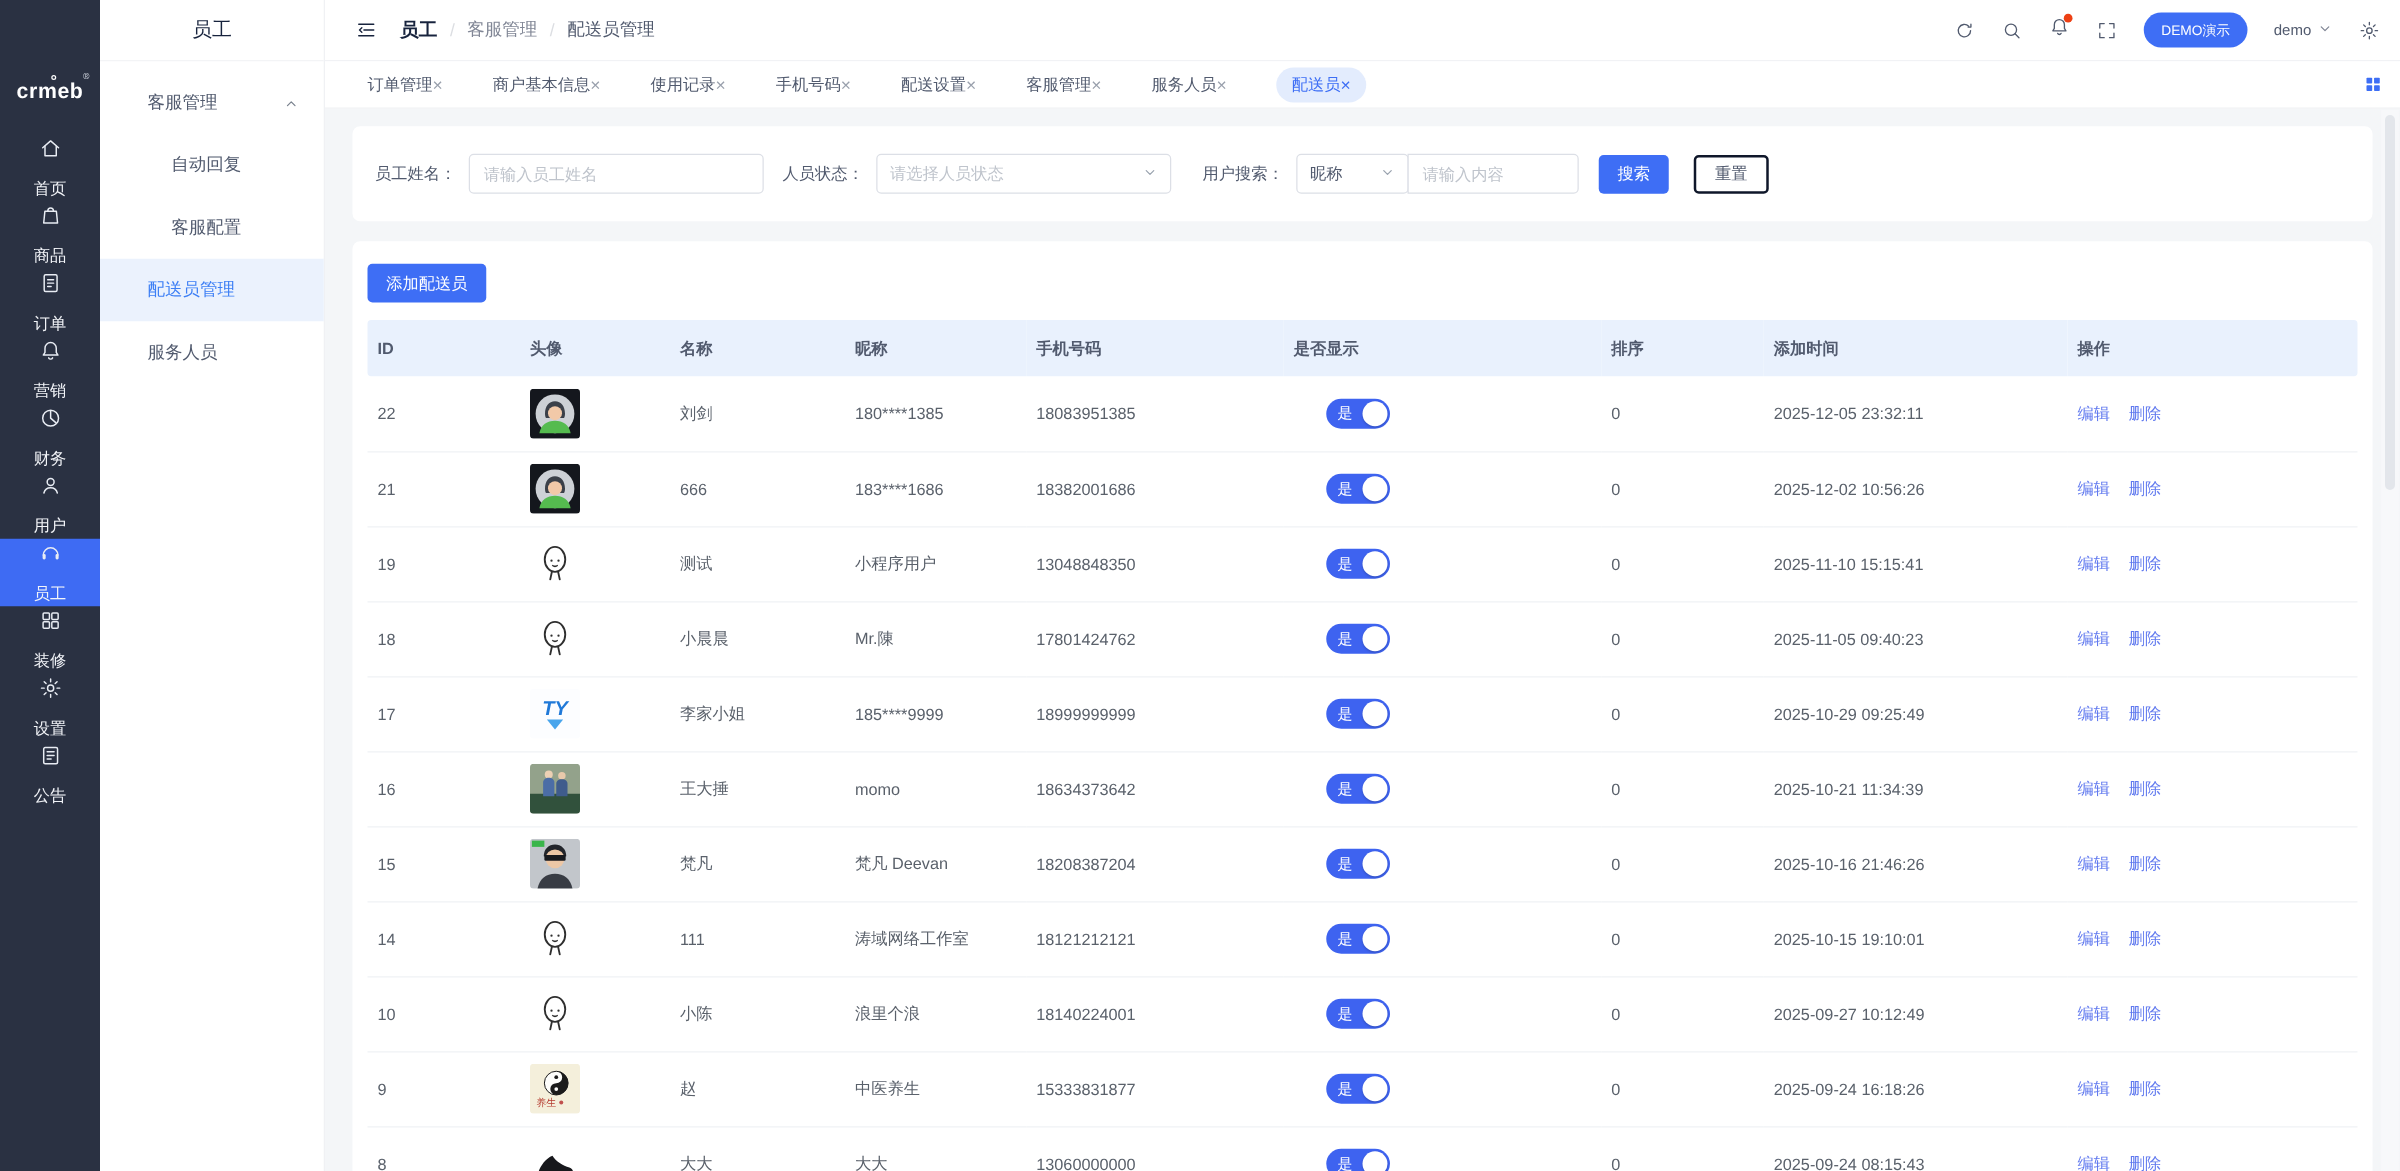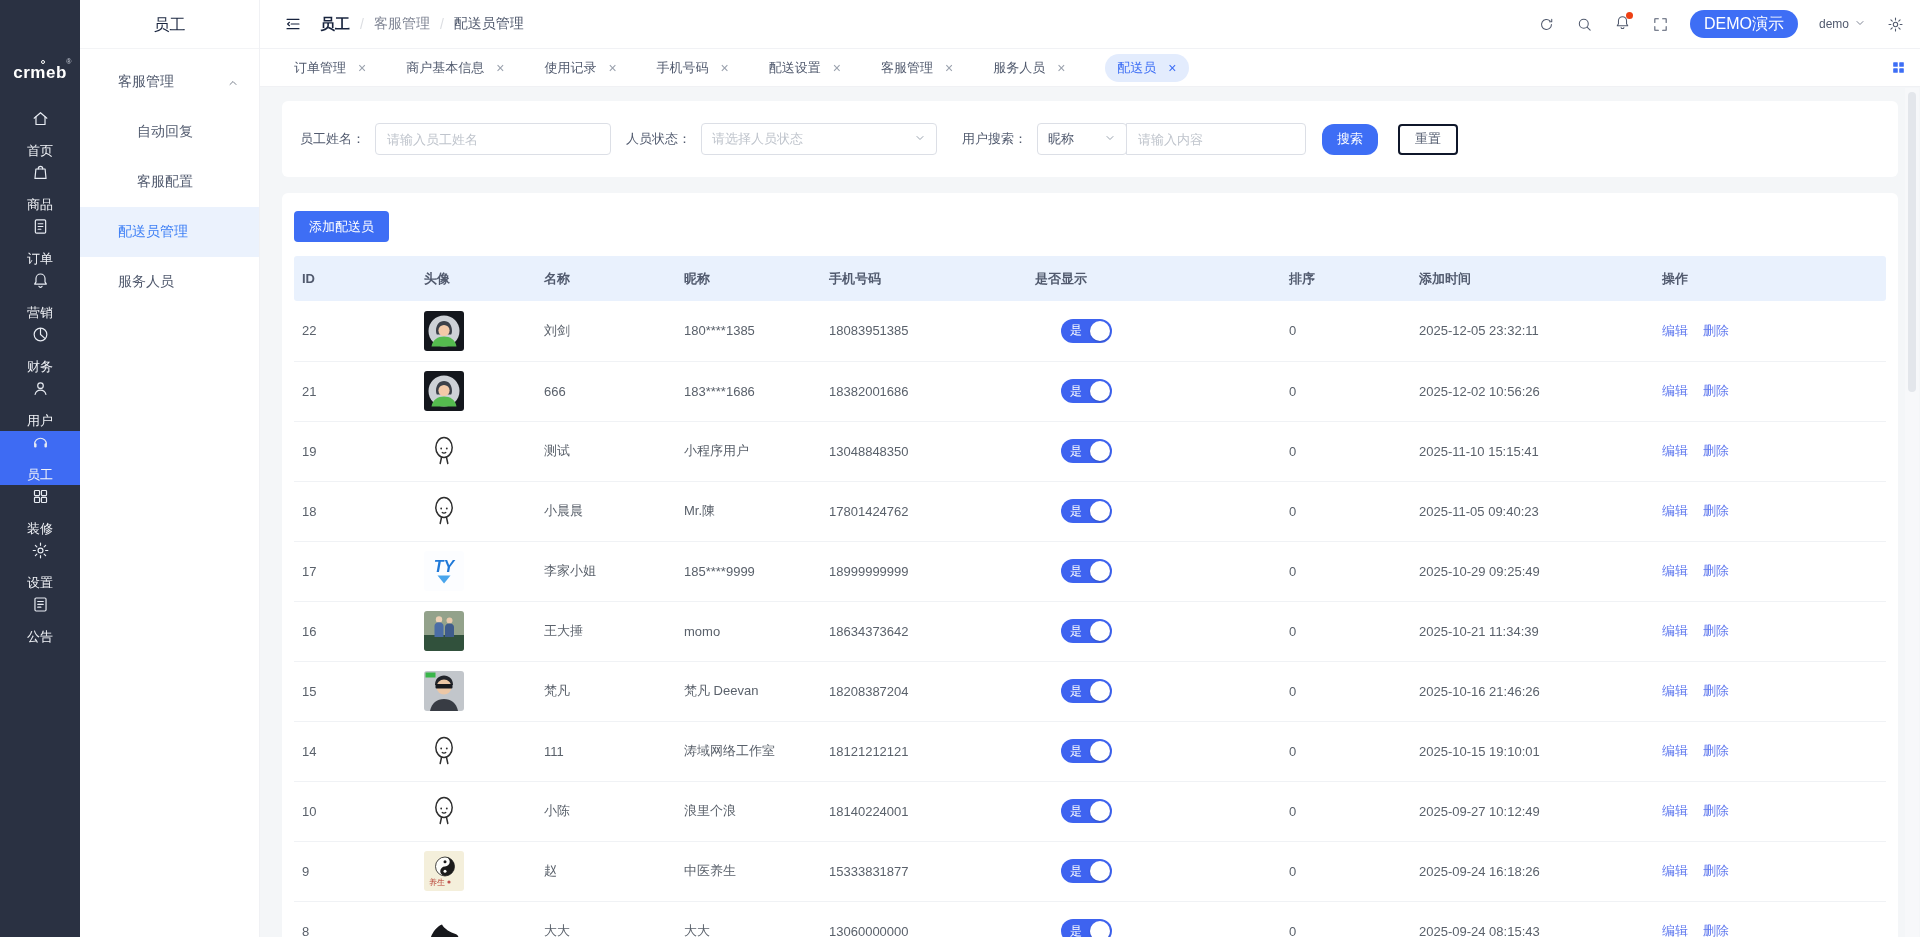"DEMO演示" .demo-pill { font-size: 16px -> 11px }
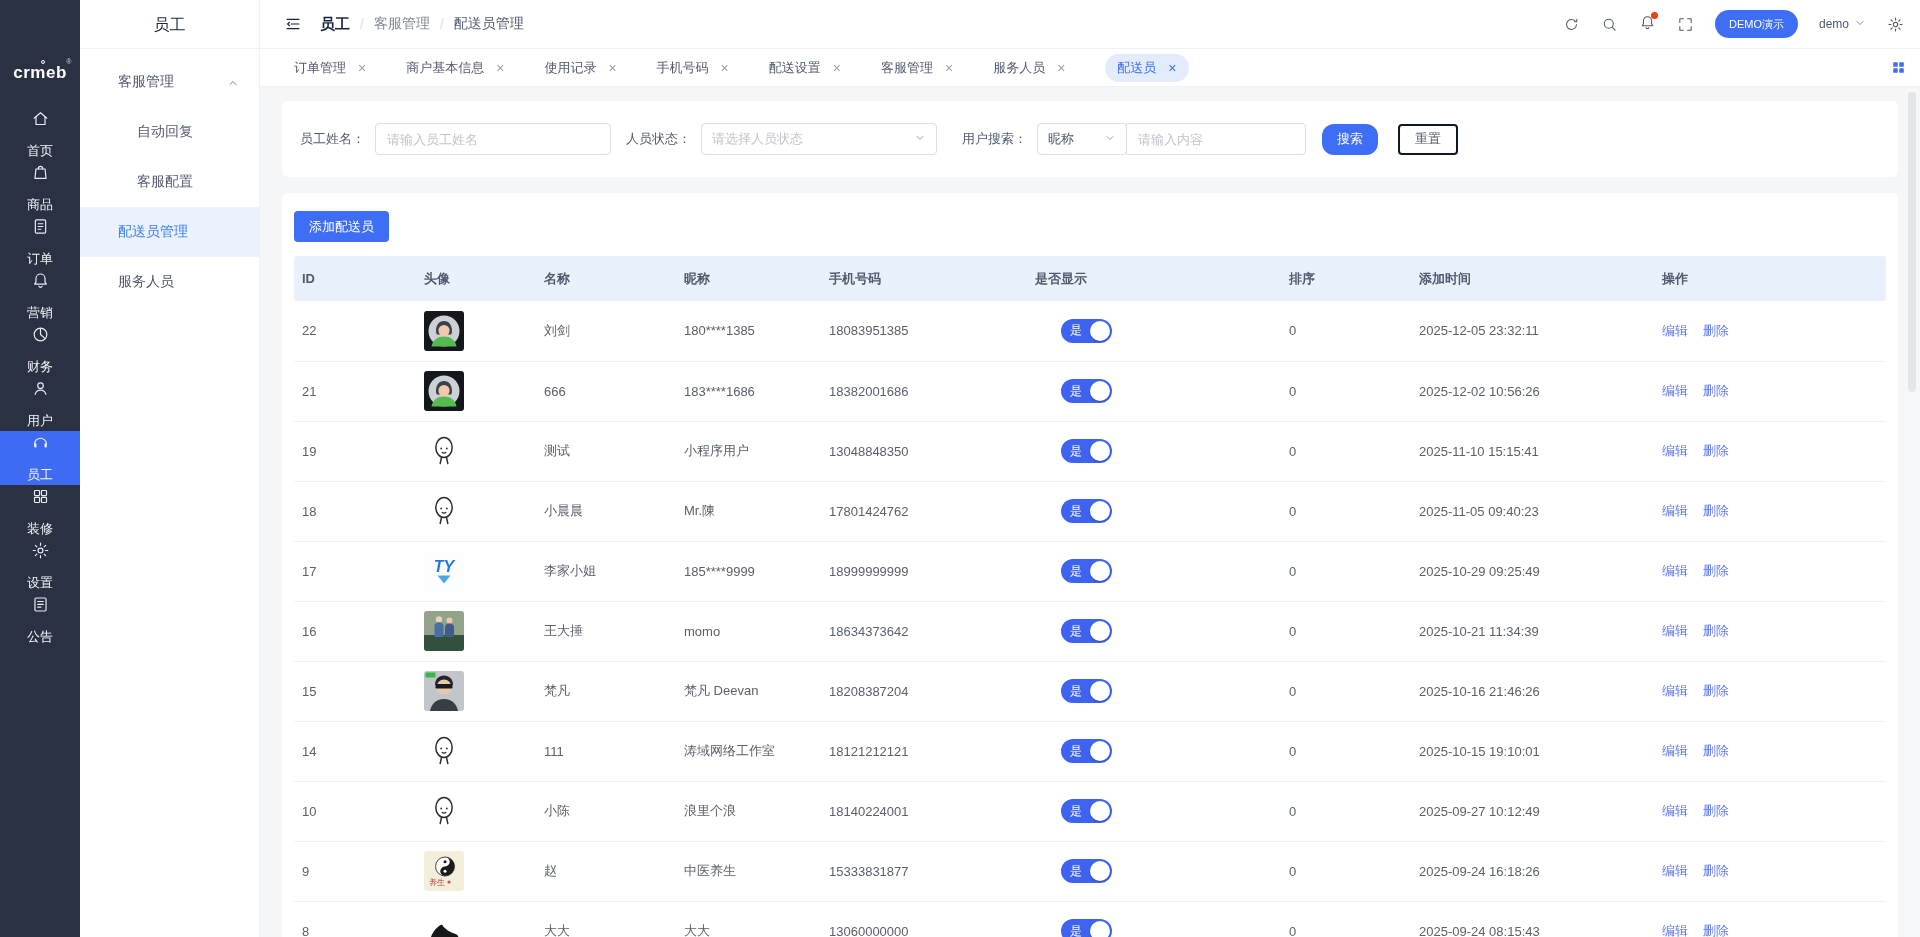"订单管理" .tab { gap: 12px -> 0 }
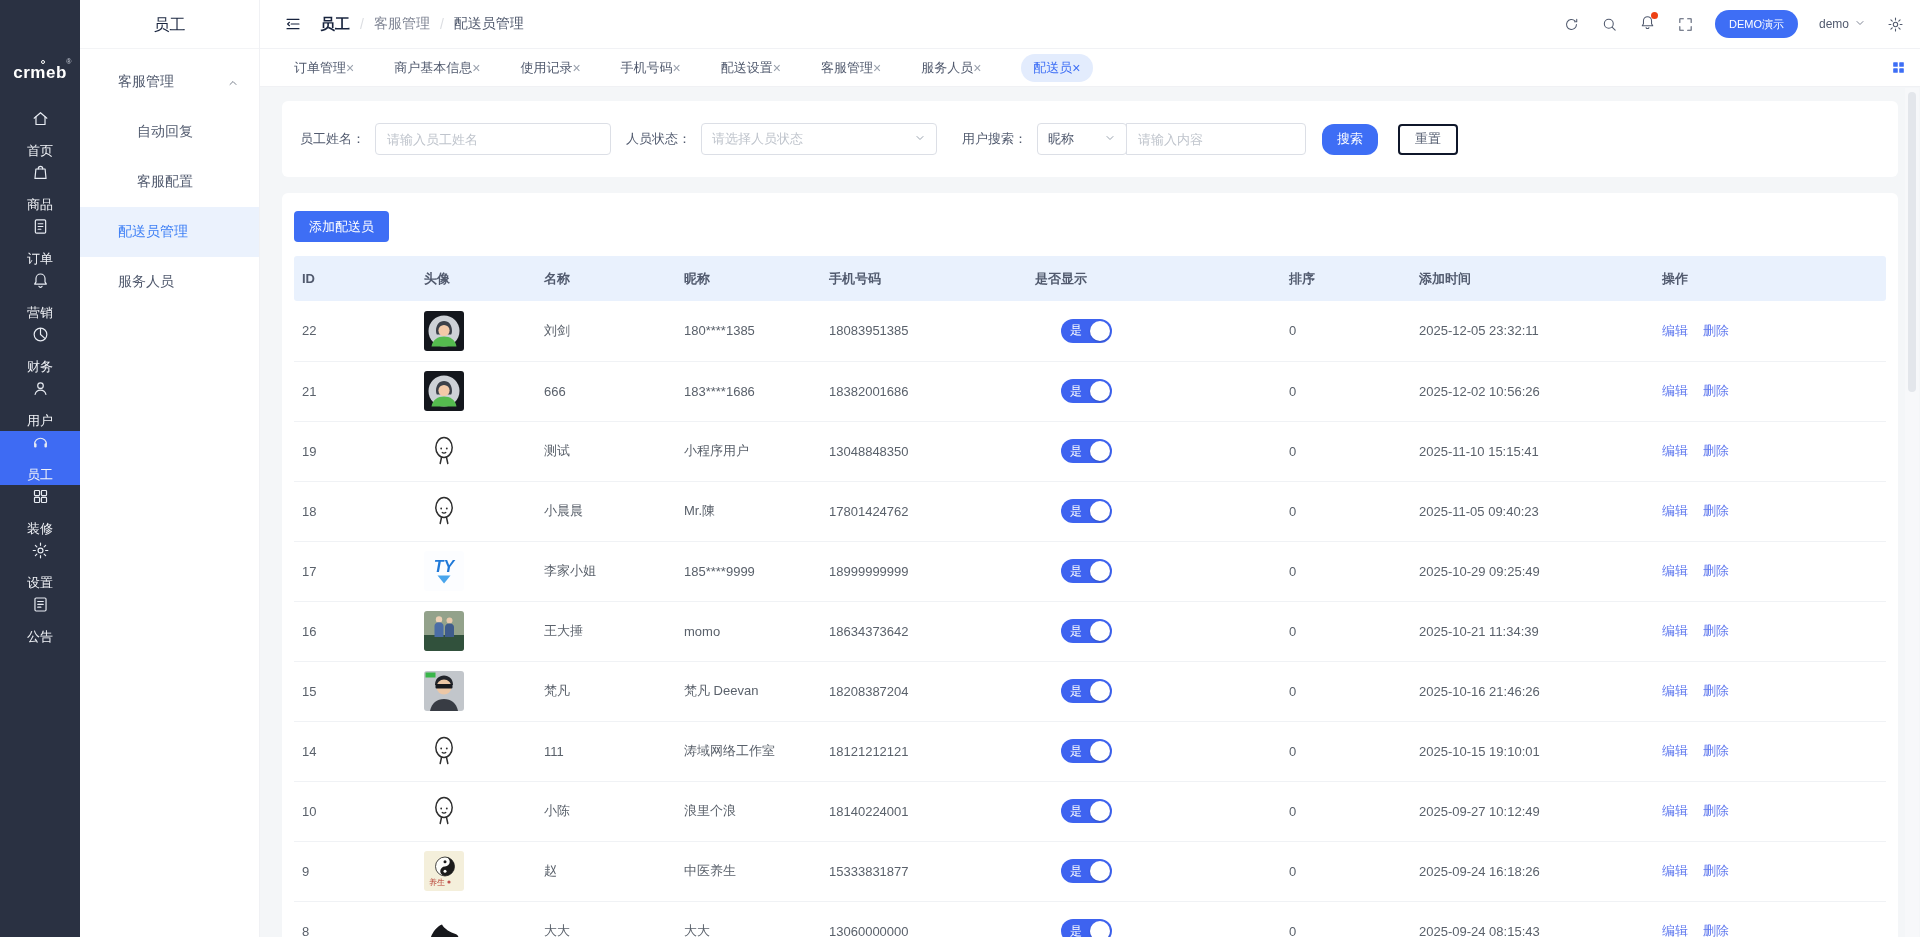"请输入内容" input.f-input { width: 180px -> 137px }
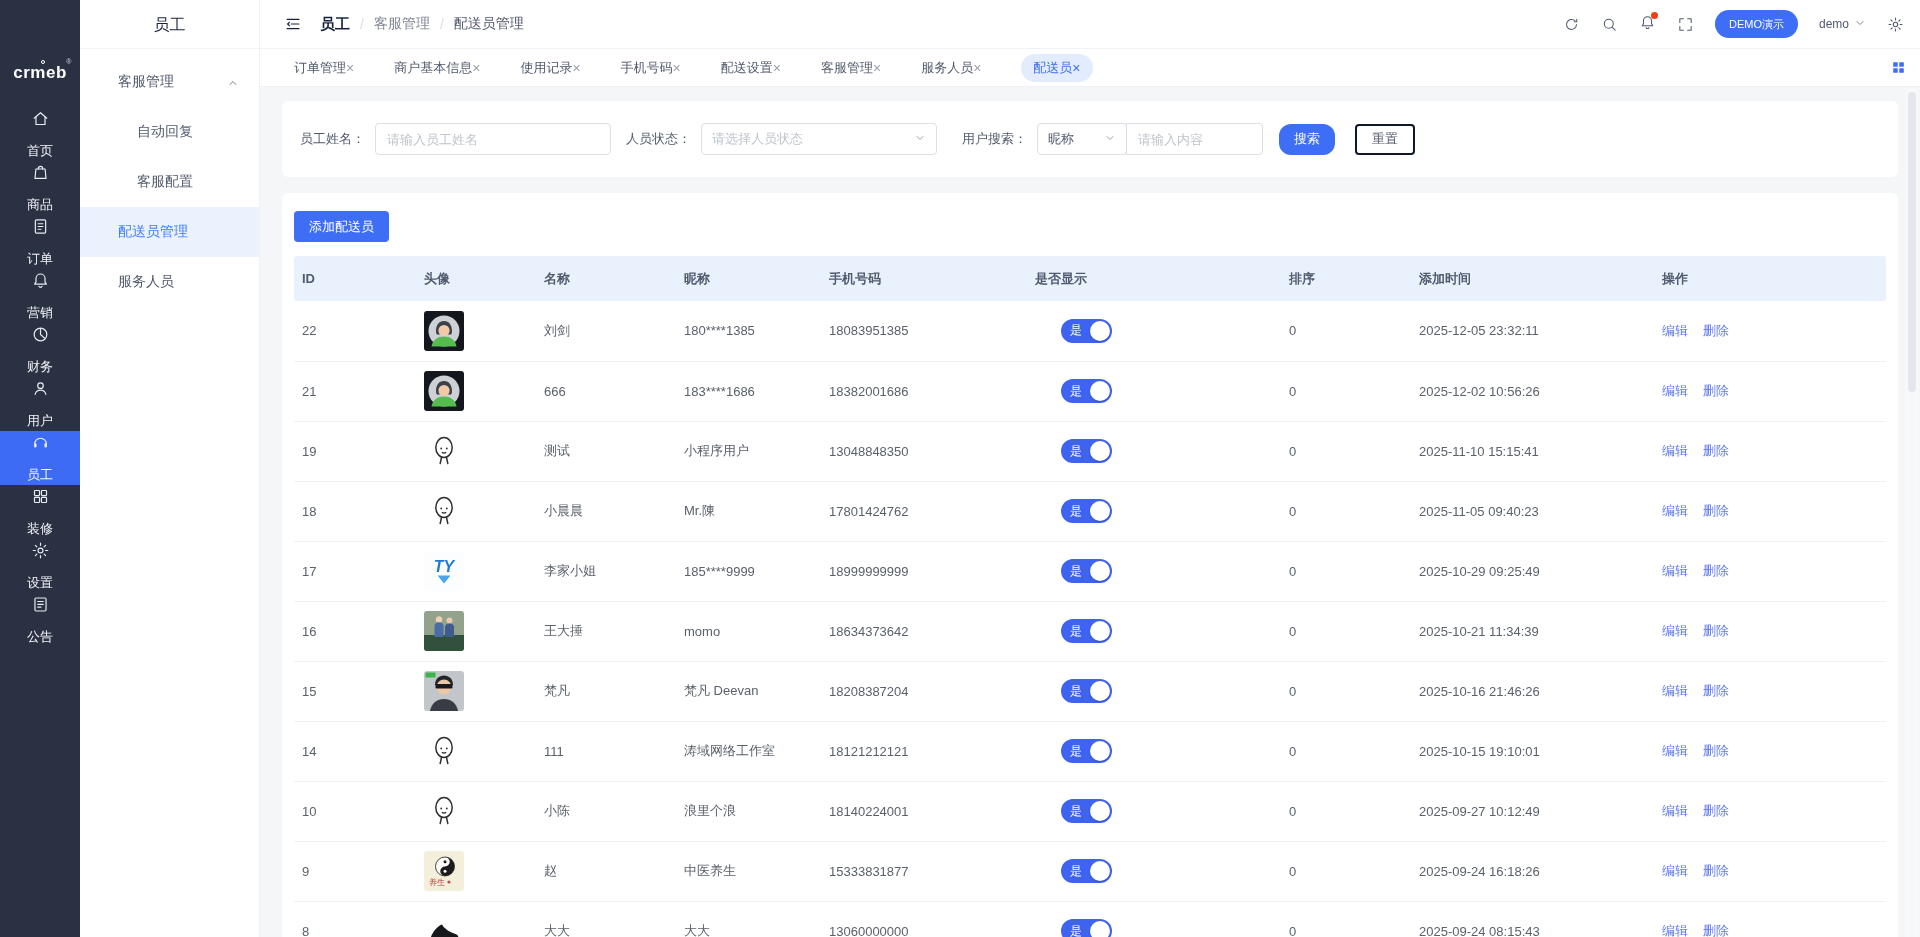"搜索" .search-btn { border-radius: 12px -> none }
